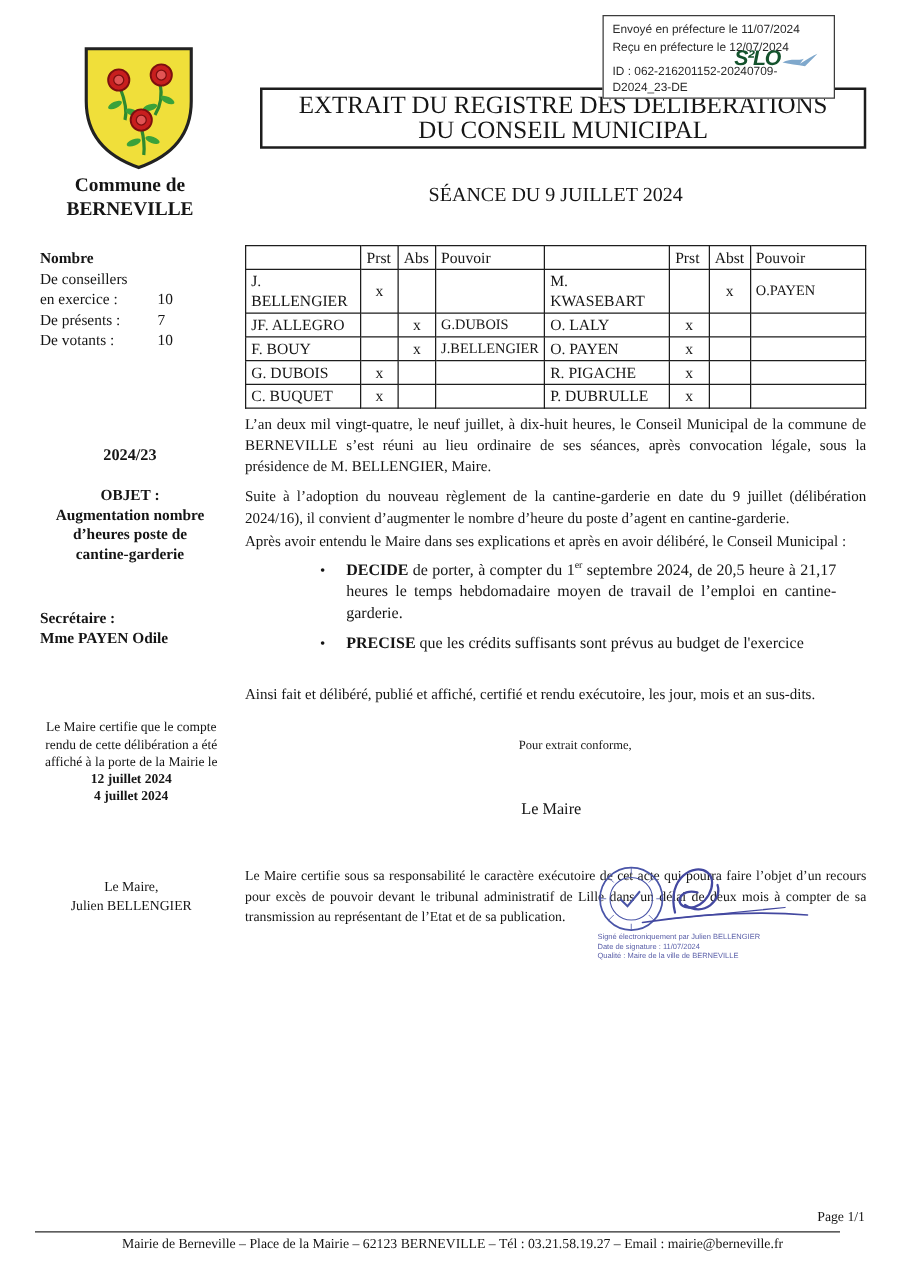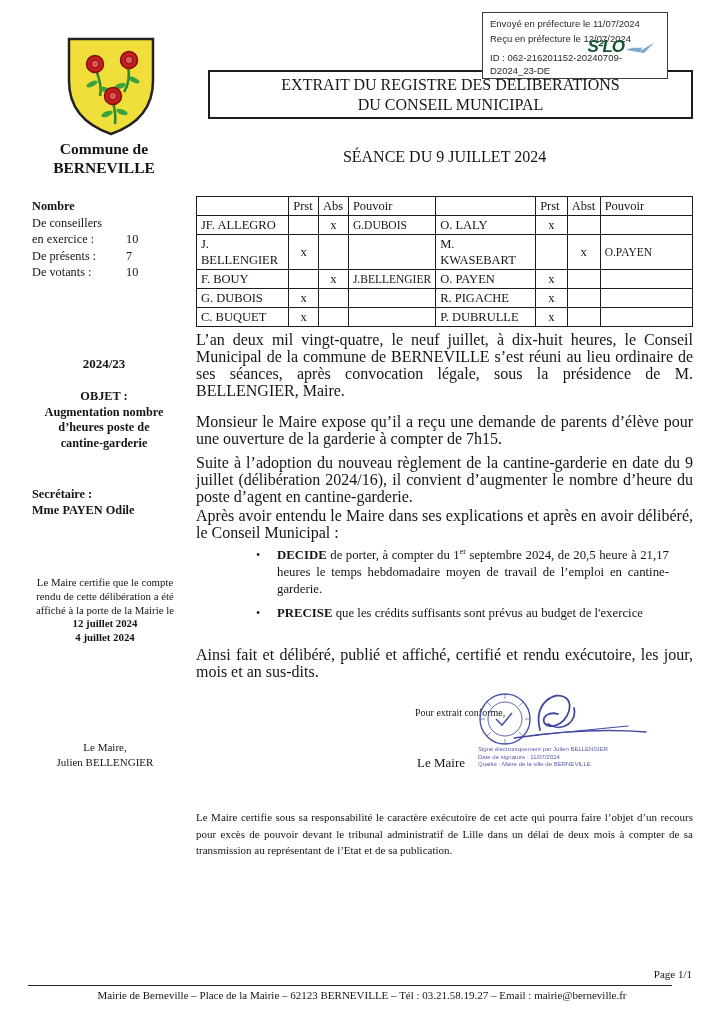"EXTRAIT DU REGISTRE DES DÉLIBÉRATIONS" .title-box { font-size: 16px -> 20px }
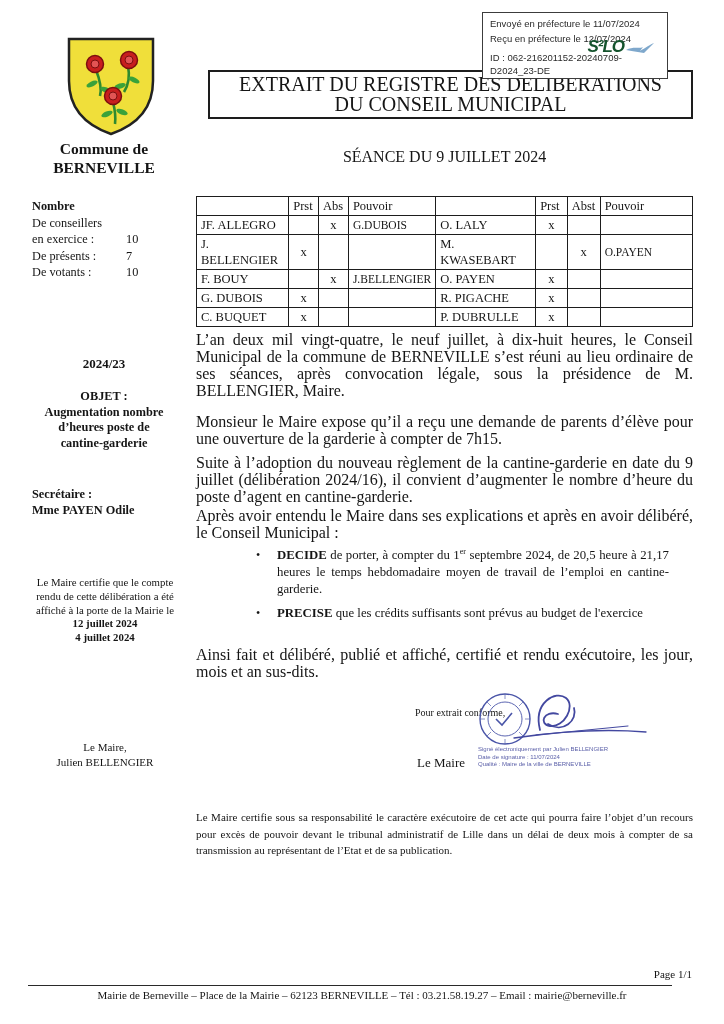"JF. ALLEGRO" tr { order: before "J. BELLENGIER" -> after "J. BELLENGIER" }
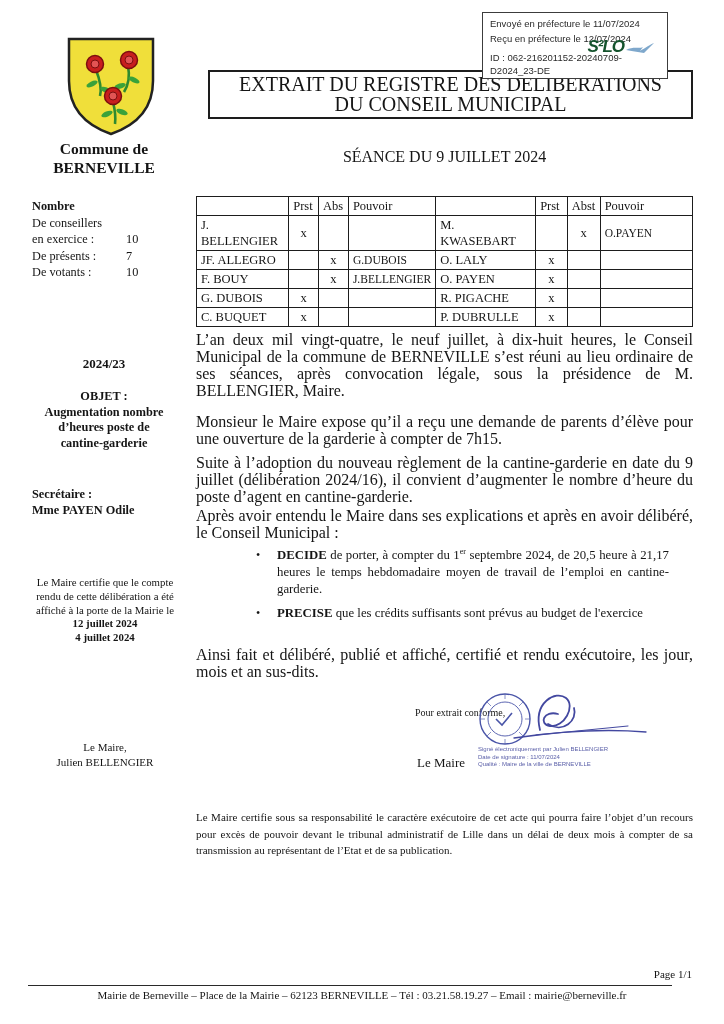"L’an deux mil vingt-quatre, le" .para { font-size: 16px -> 12px }
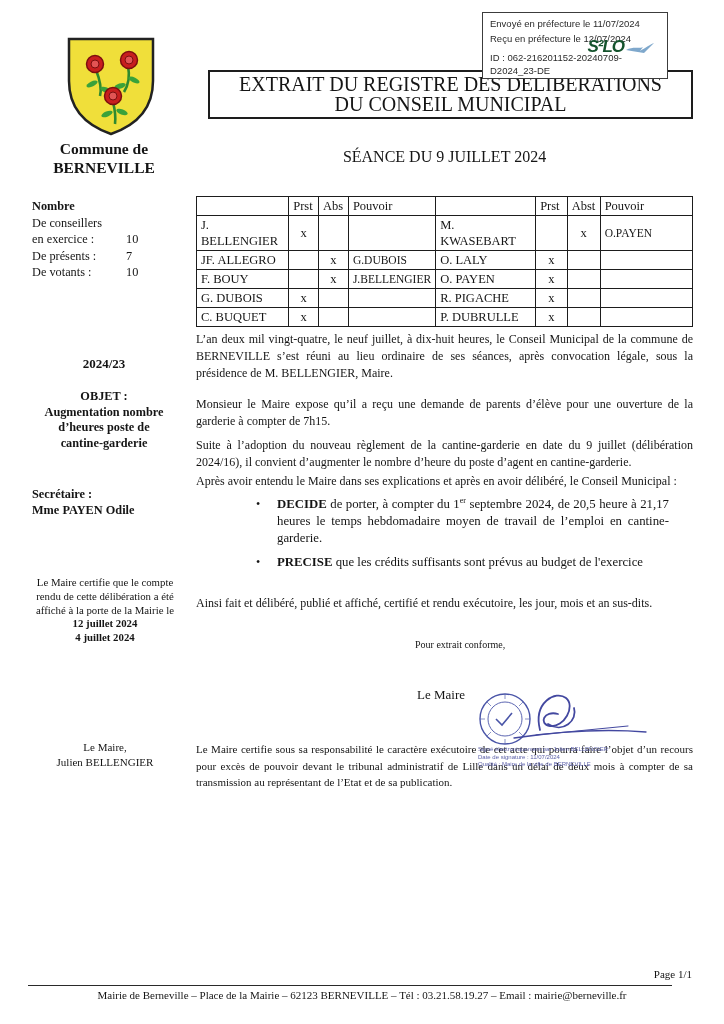"Monsieur le Maire expose qu’il" p.para { html: <p>Monsieur le Maire expose qu’il a reçu une demande de parents d’élève pour une ouverture de la garderie à compter de 7h15.</p> -> none }
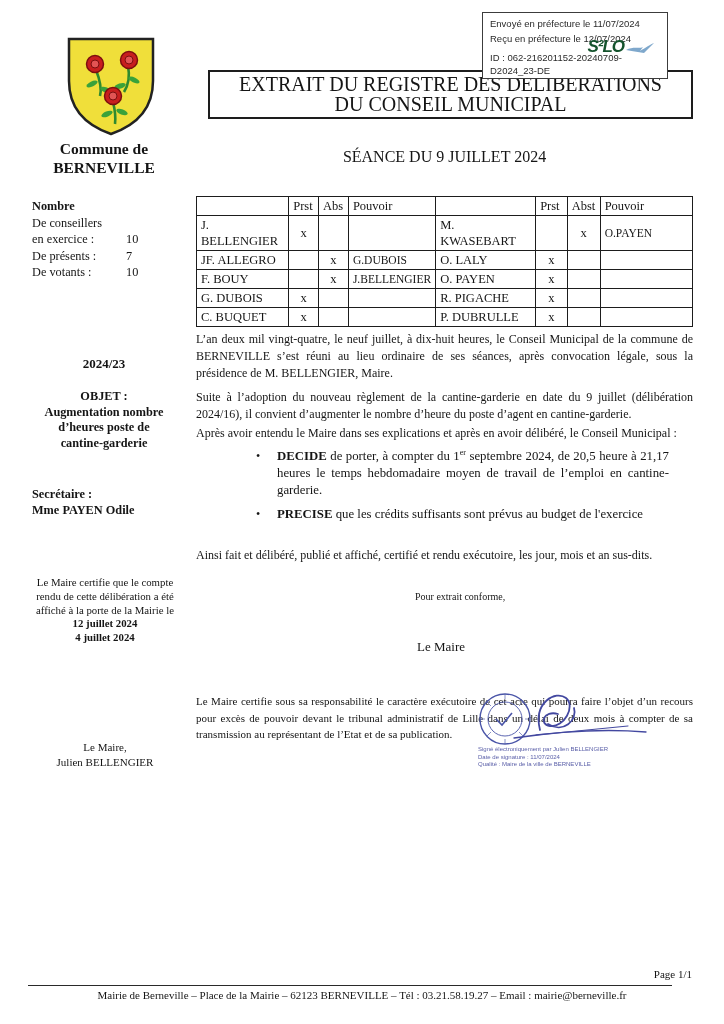"Le Maire," .left-sign { margin-top: 37px -> none }
